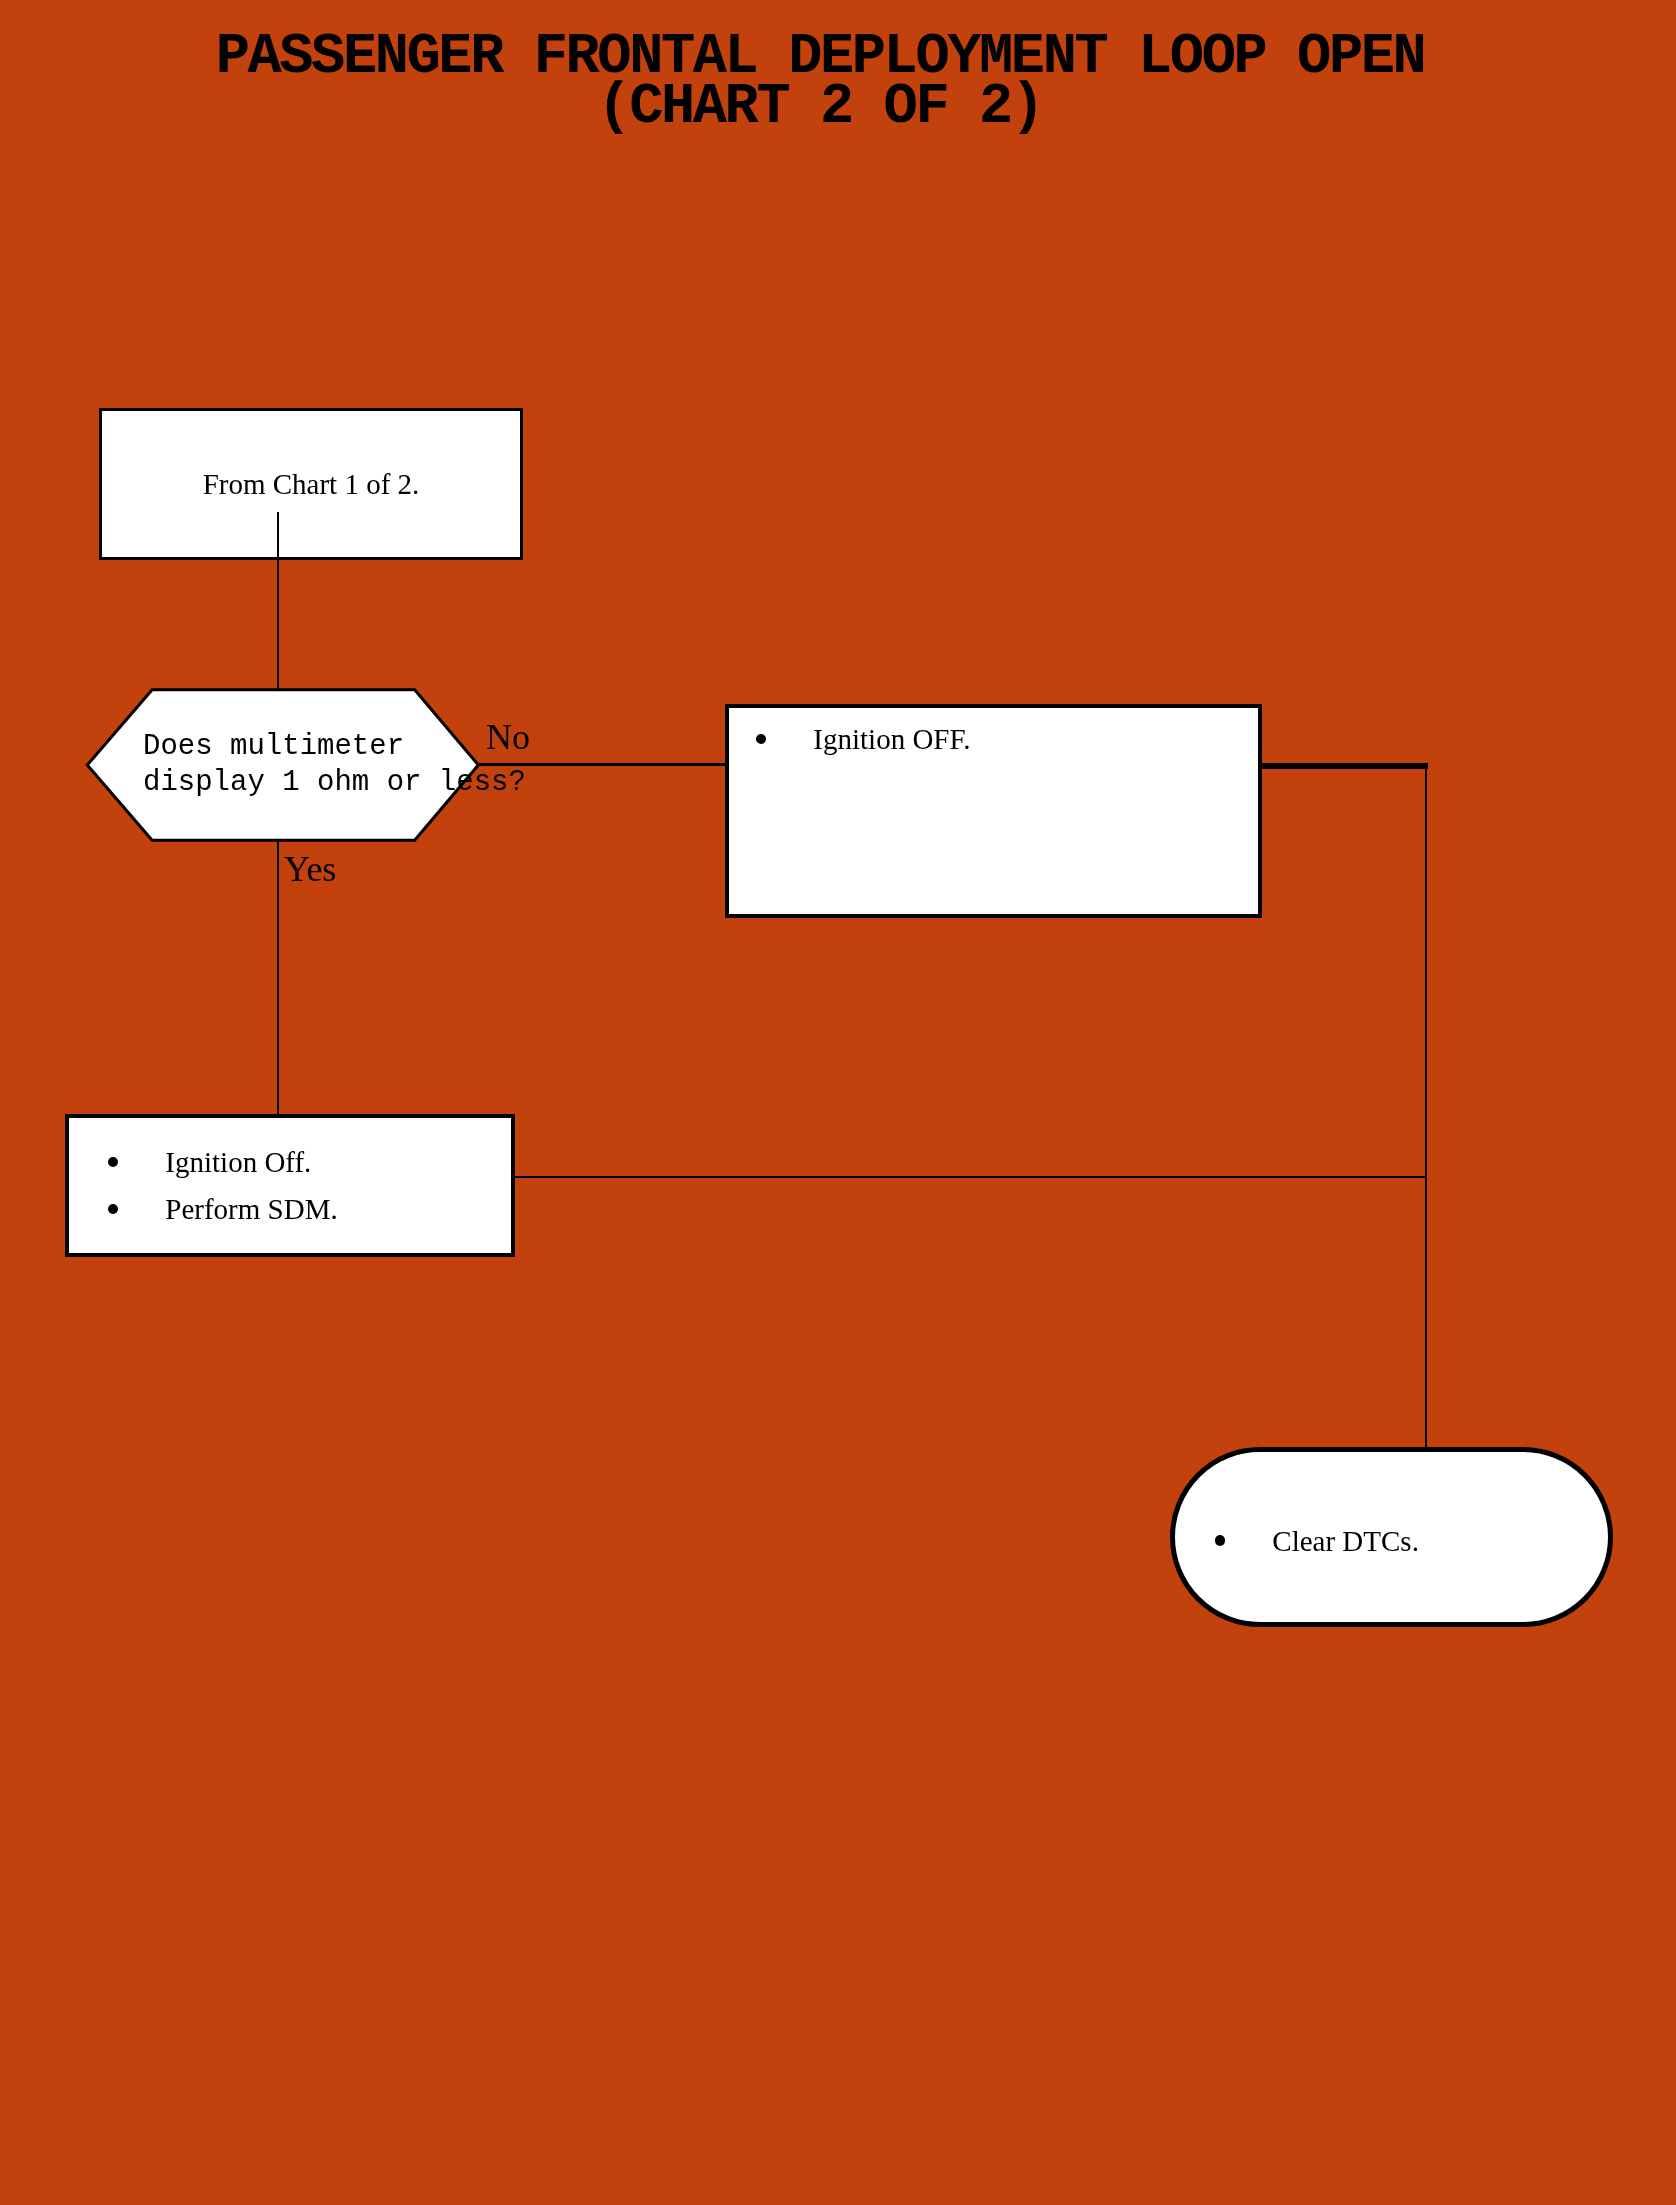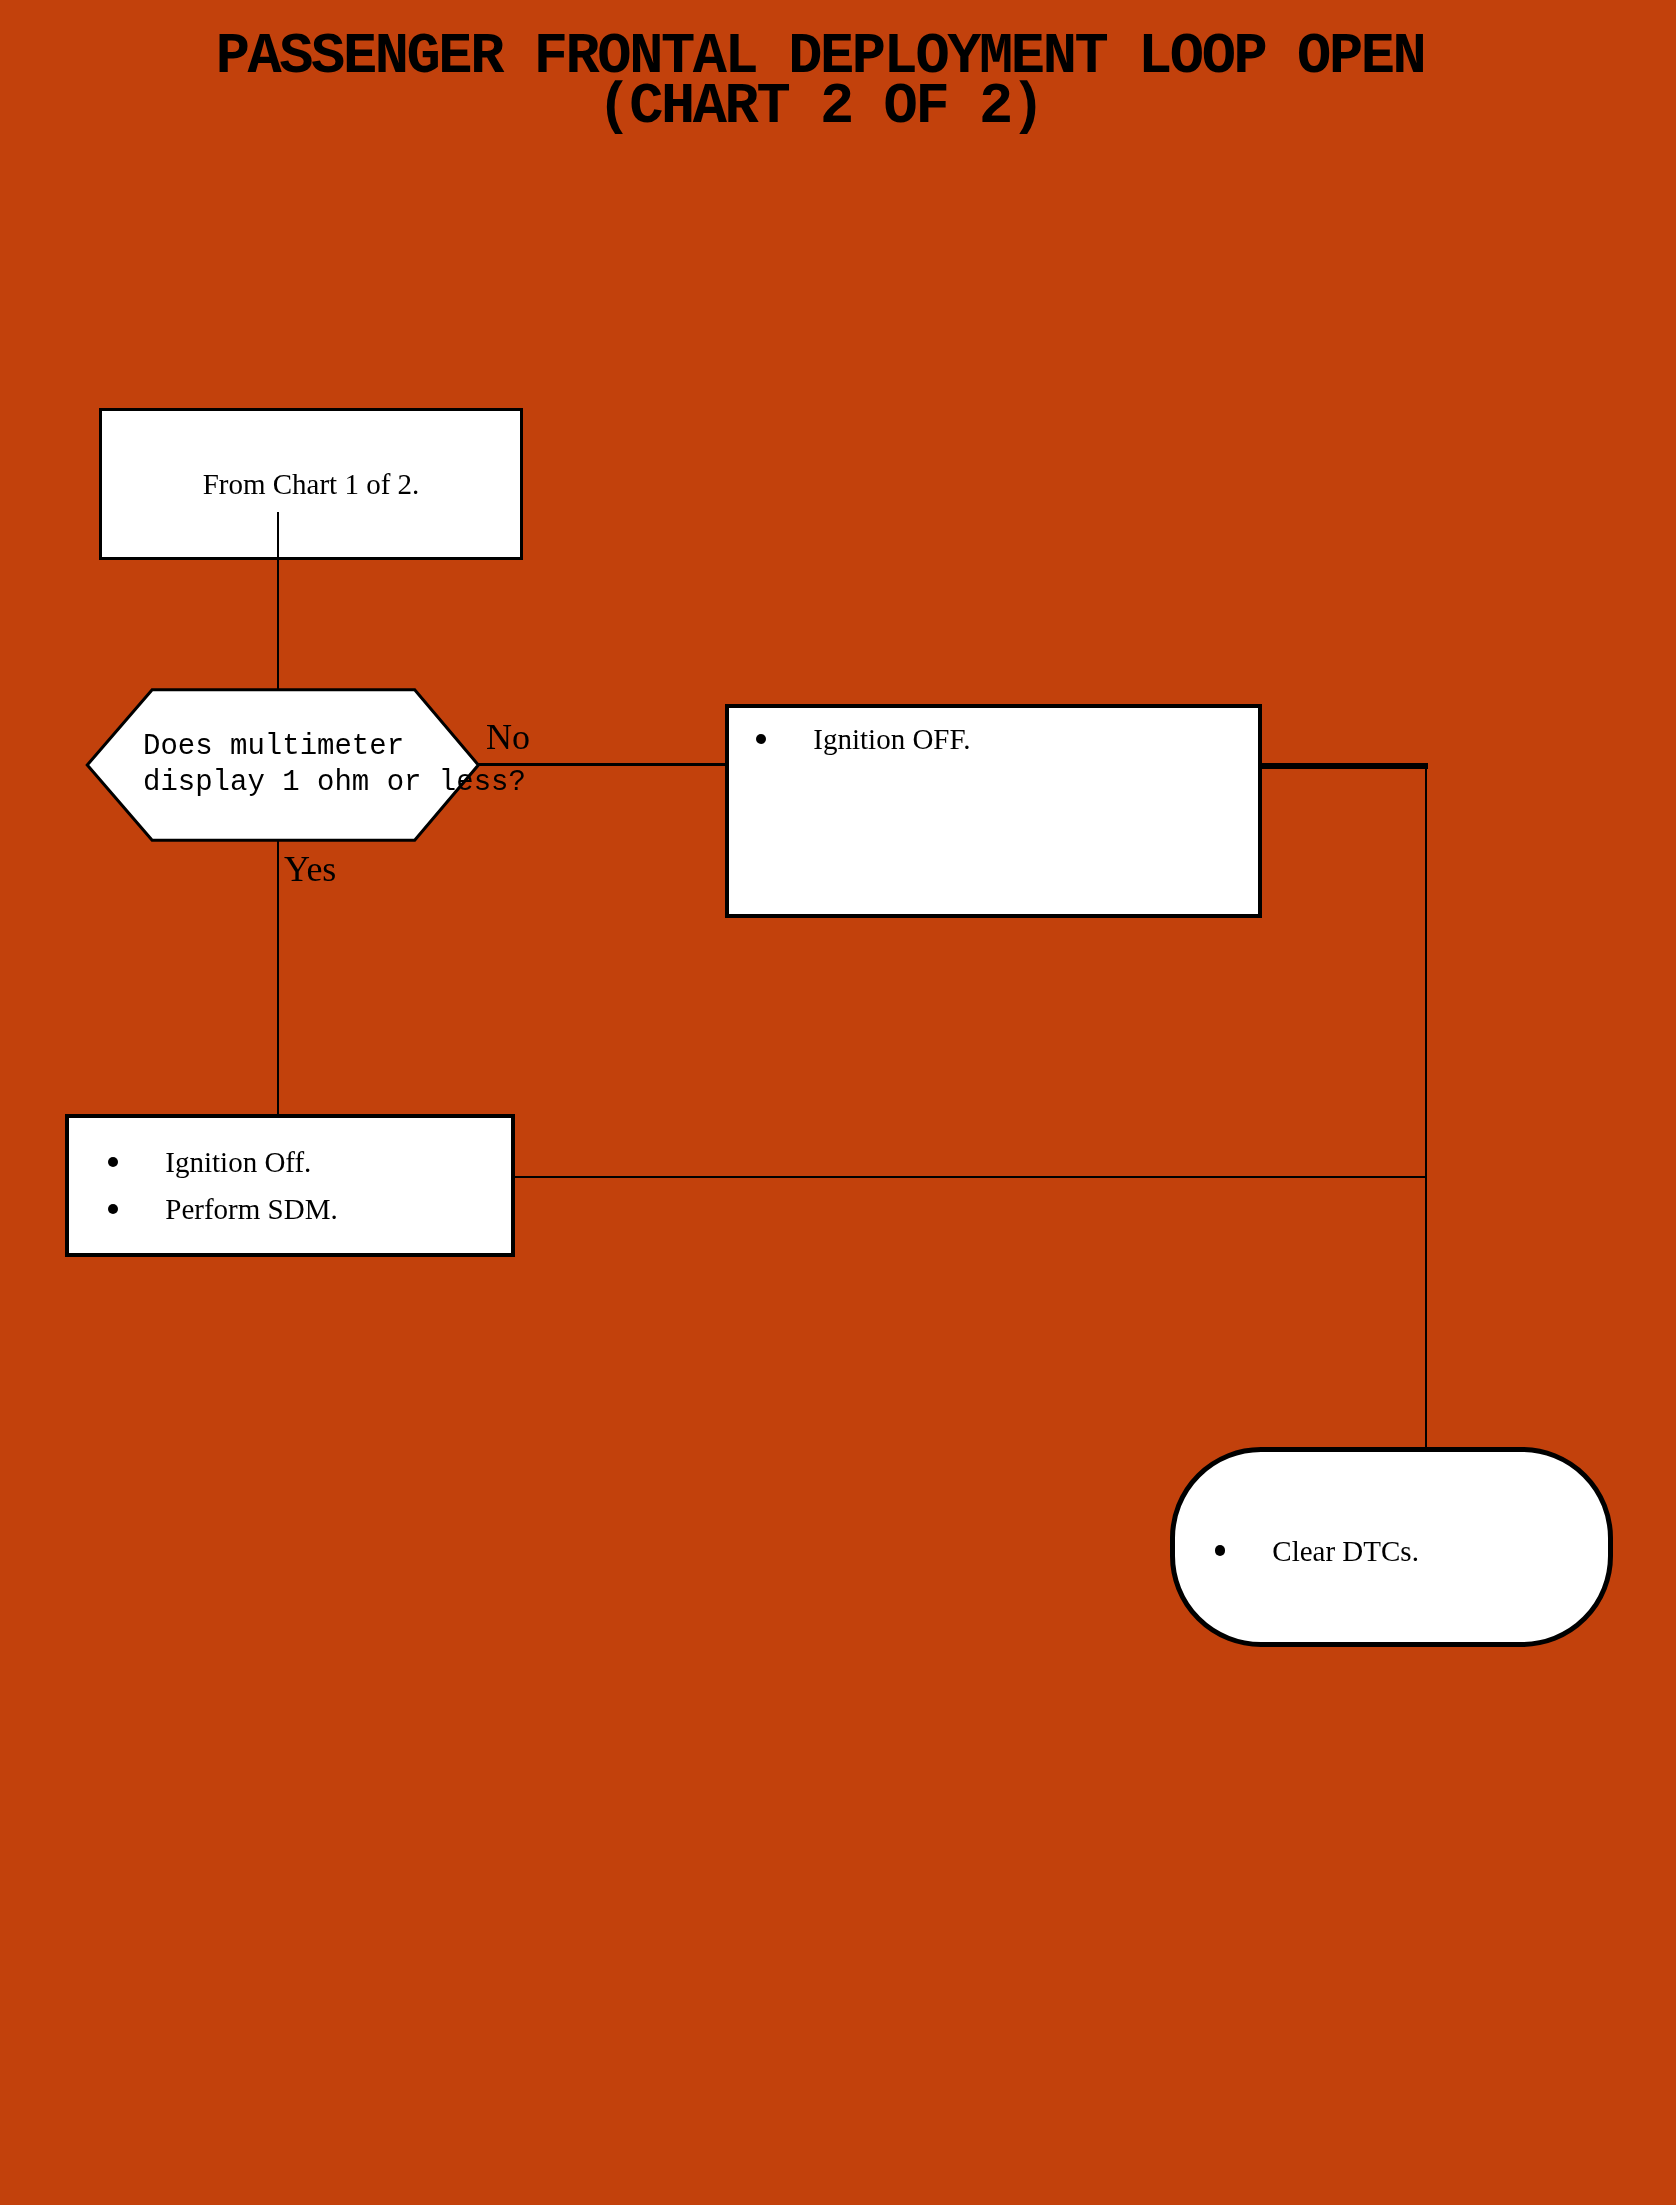"Clear DTCs." #end-box { height: 200px -> 180px }
